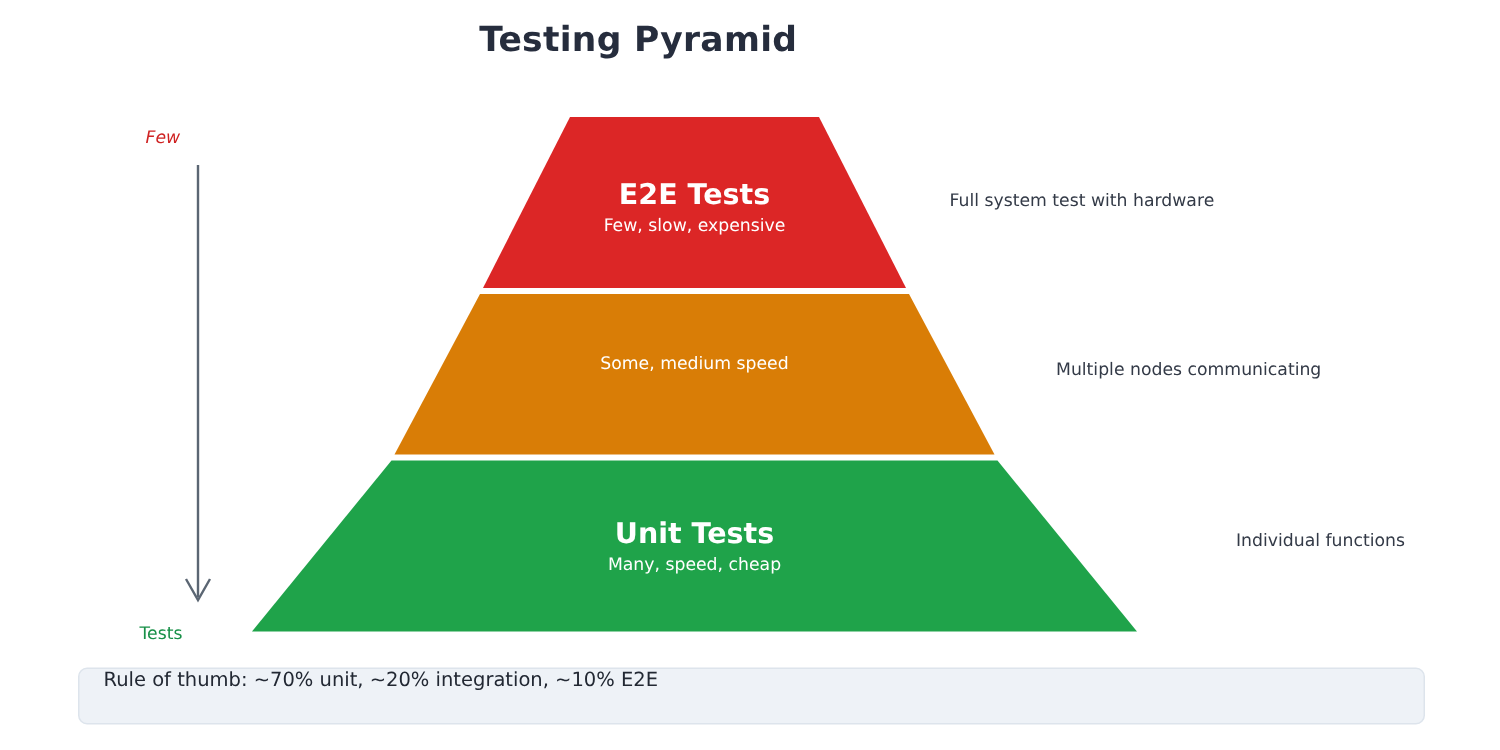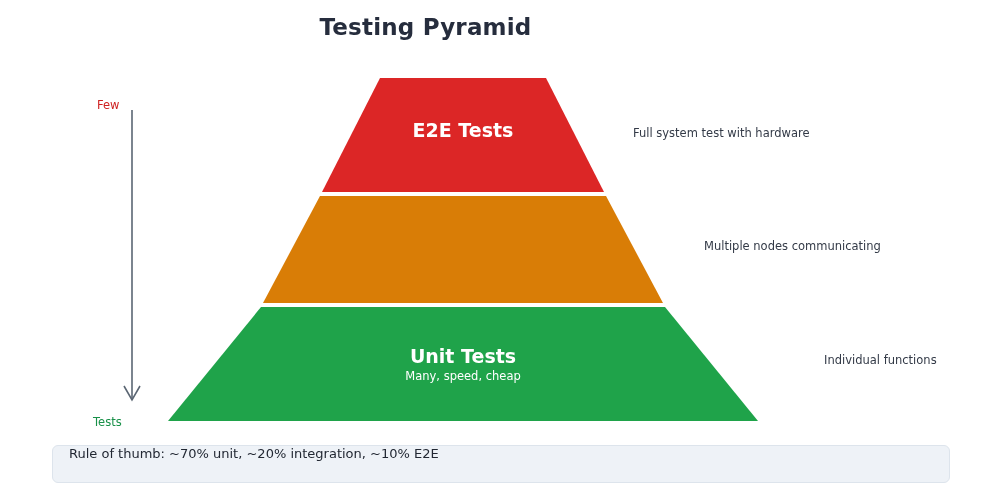"Few" div.axis-label { font-style: none -> italic; top: 98px -> 84px }
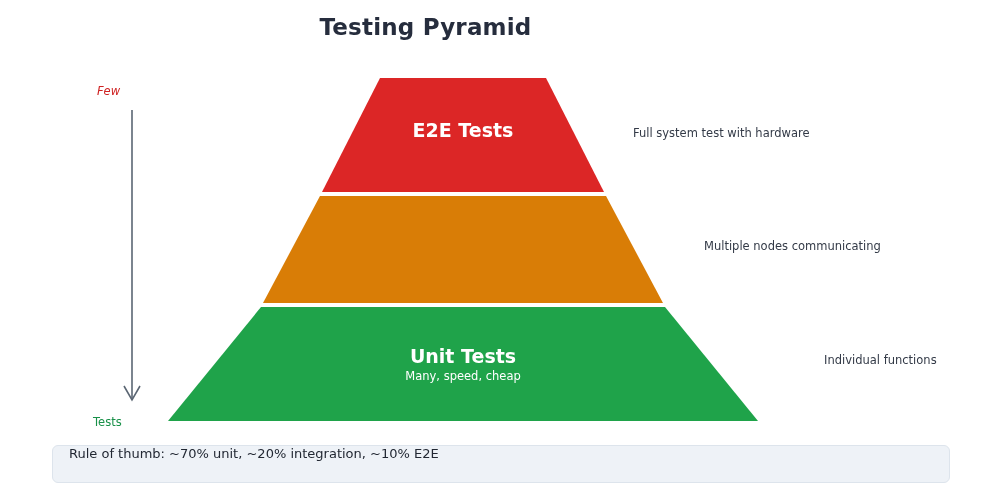"Few, slow, expensive" div.layer-sub { html: none -> <div>Few, slow, expensive</div> }
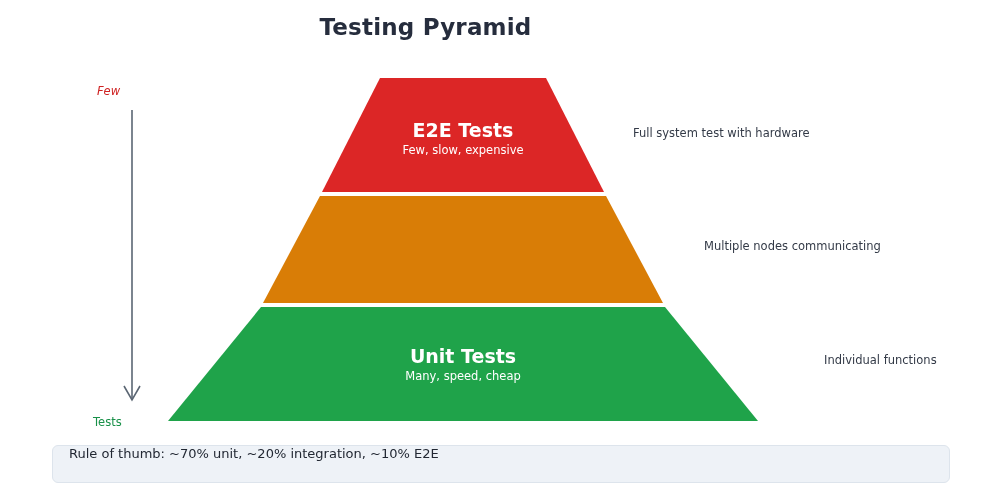"Some, medium speed" div.layer-sub { html: none -> <div>Some, medium speed</div> }
